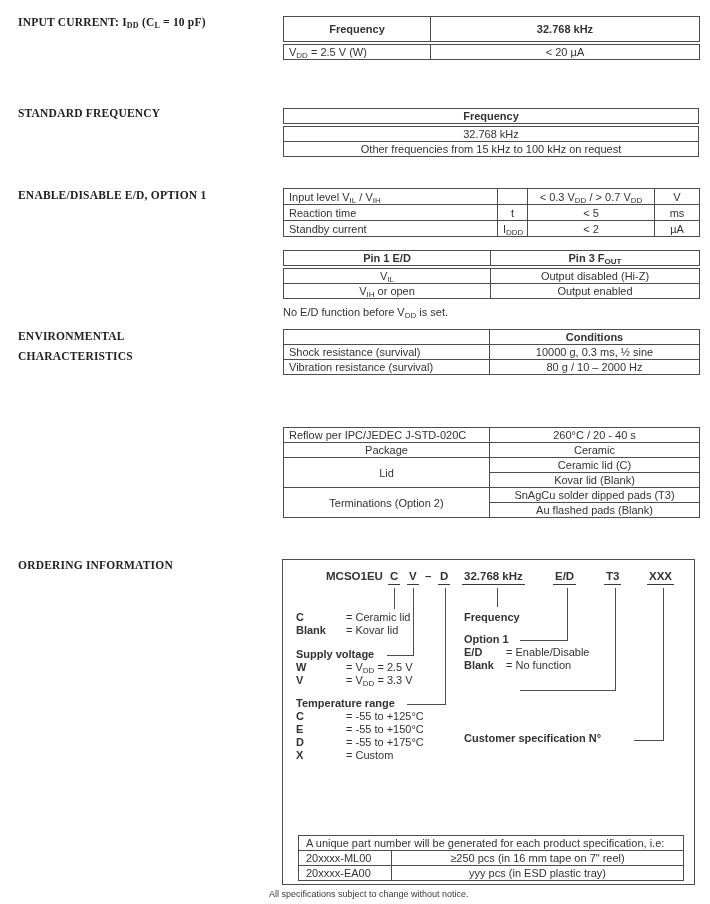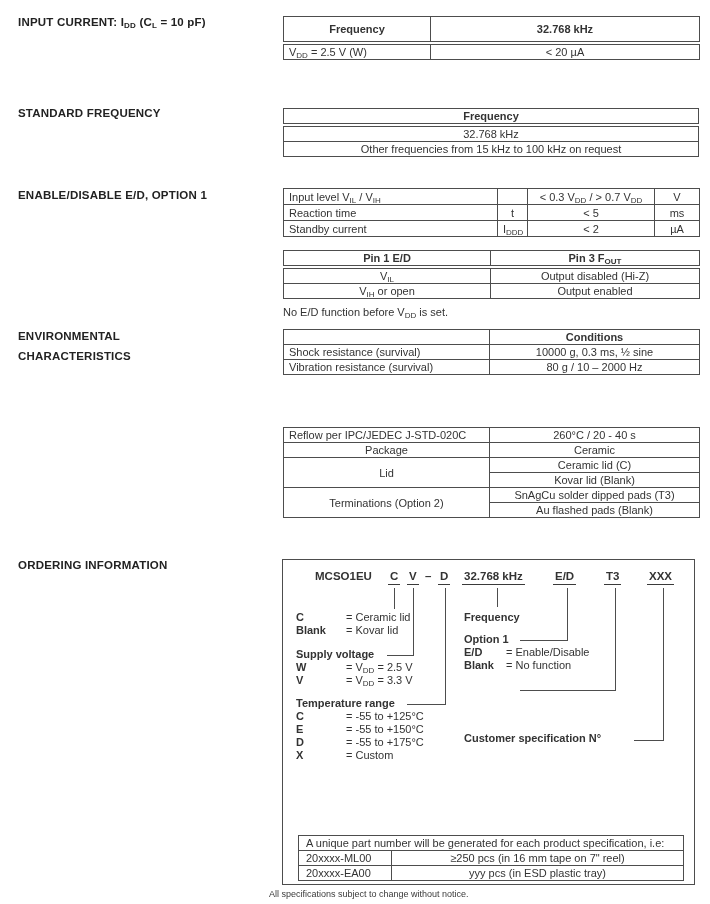"INPUT CURRENT: IDD (CL =" .heading { font-family: none -> Liberation Serif, serif }
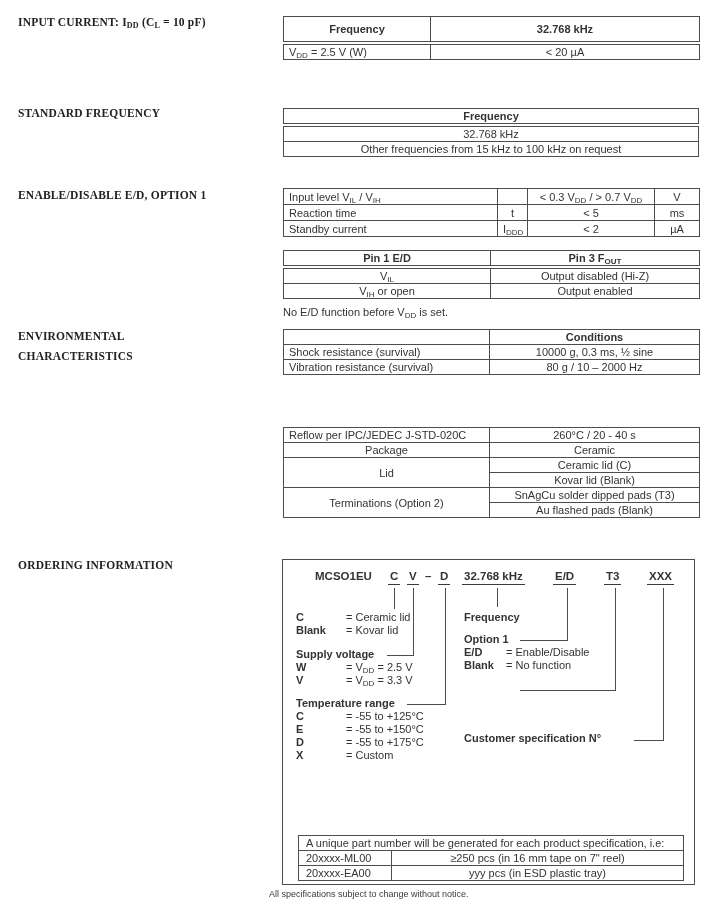"MCSO1EU" span.seg { left: 32px -> 43px }
